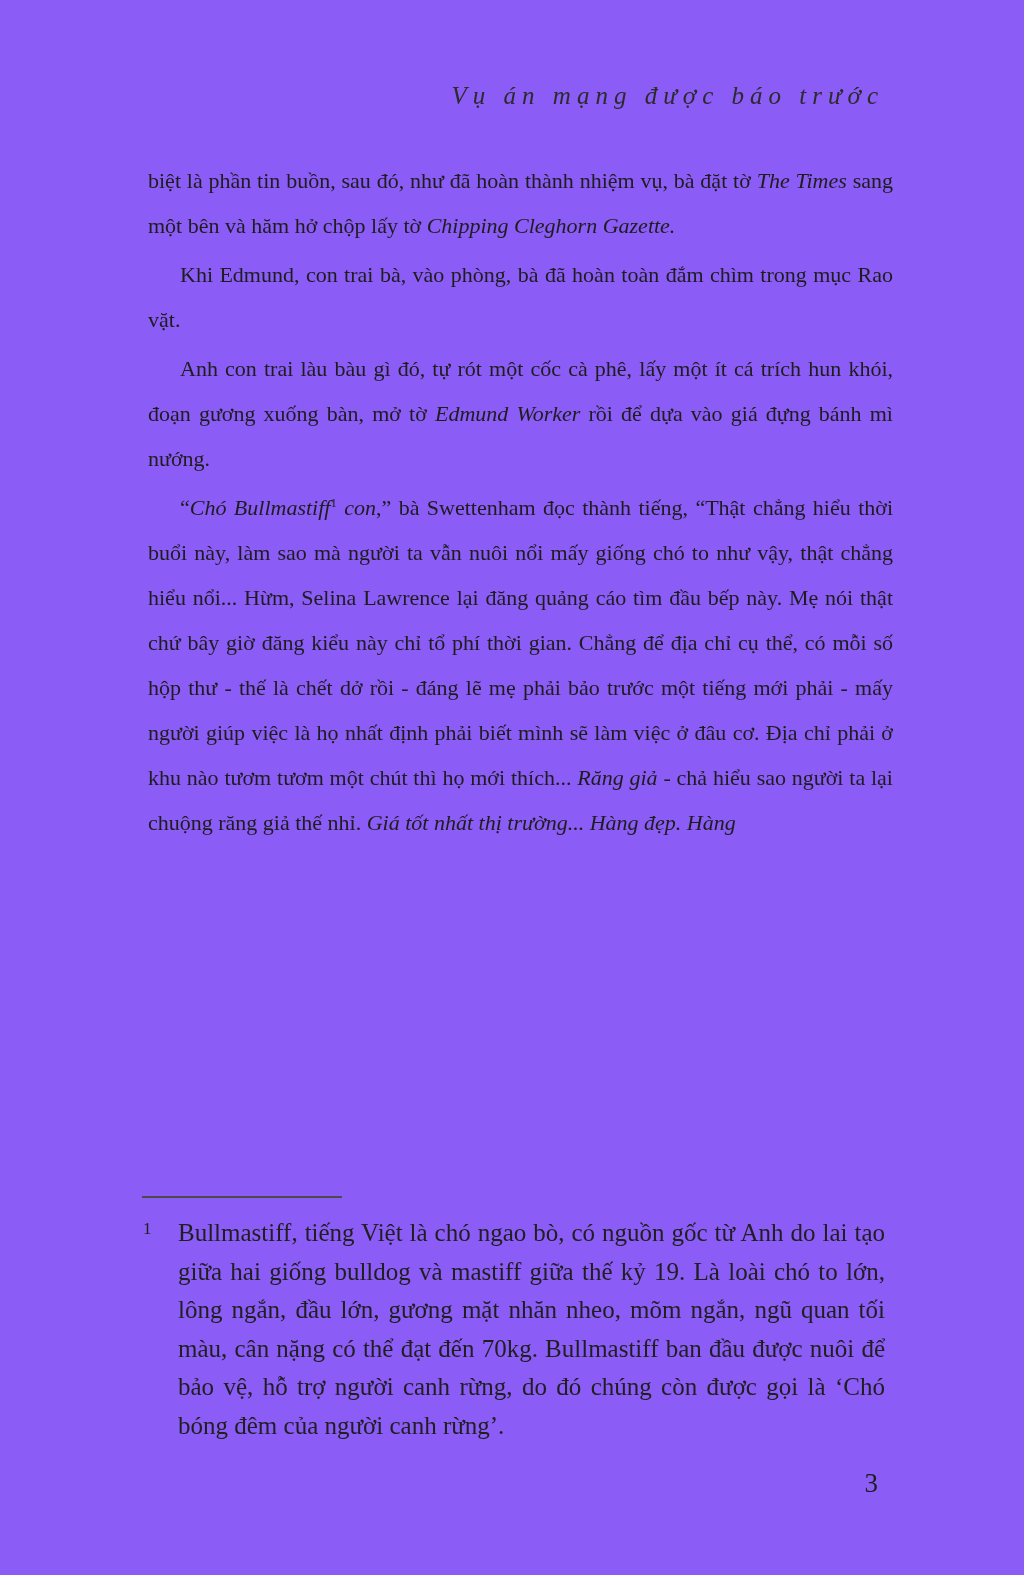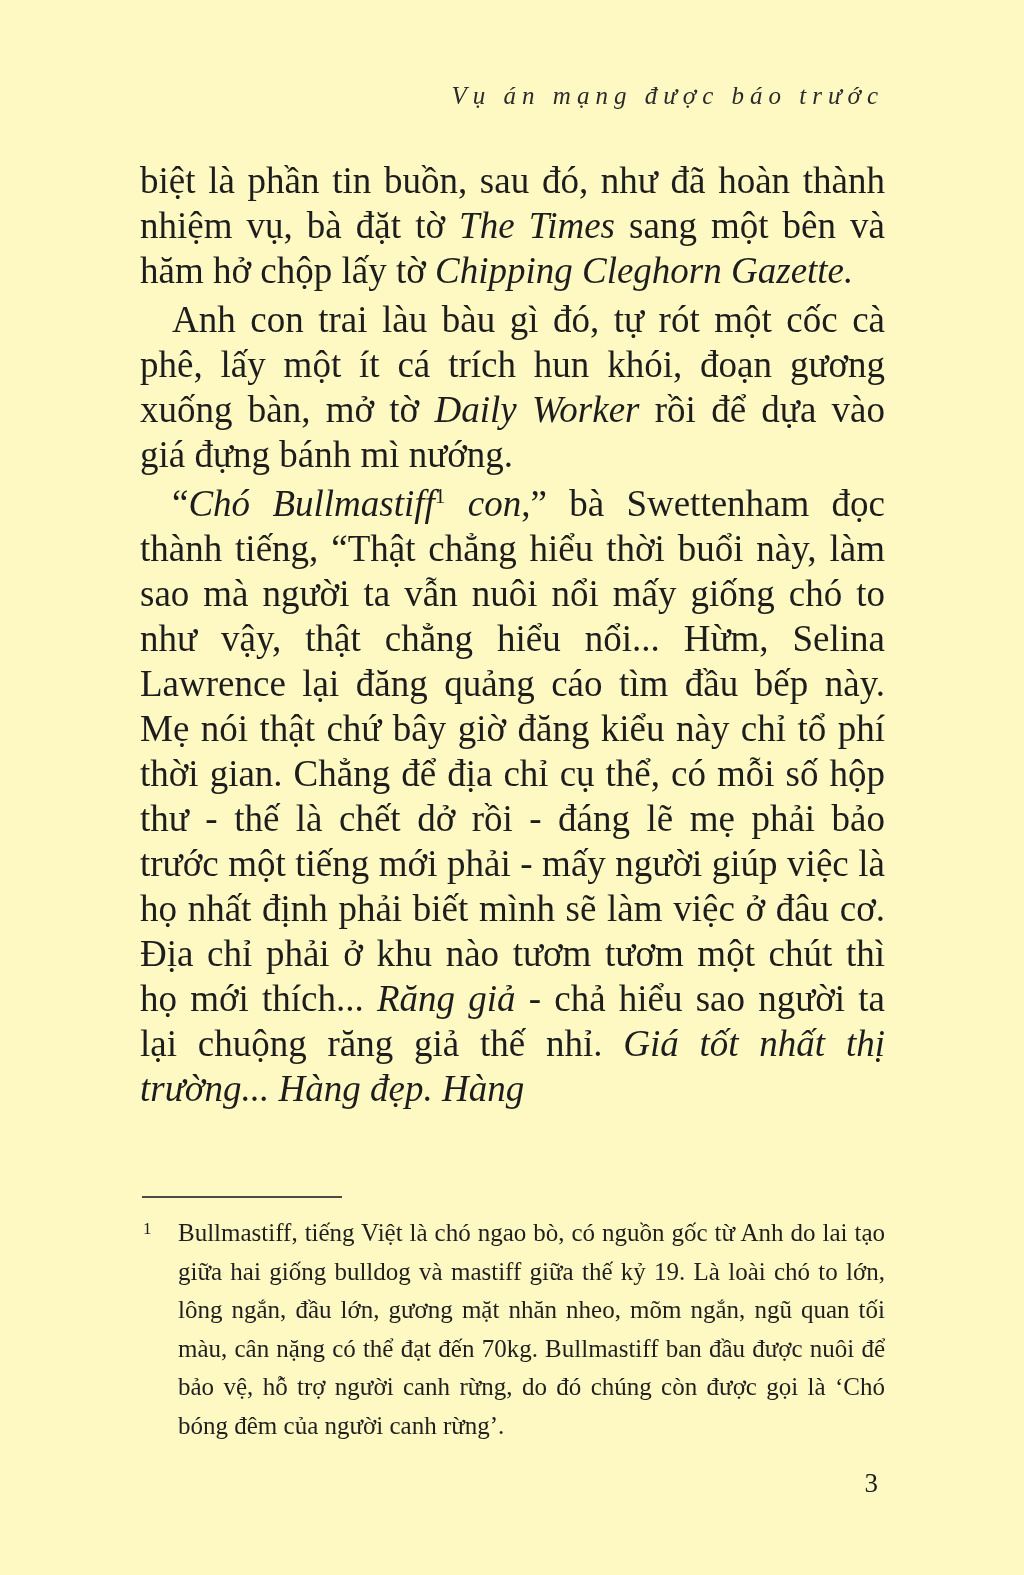"Vụ án mạng được báo" .page { background: #fef9c3 -> #8b5cf6 }
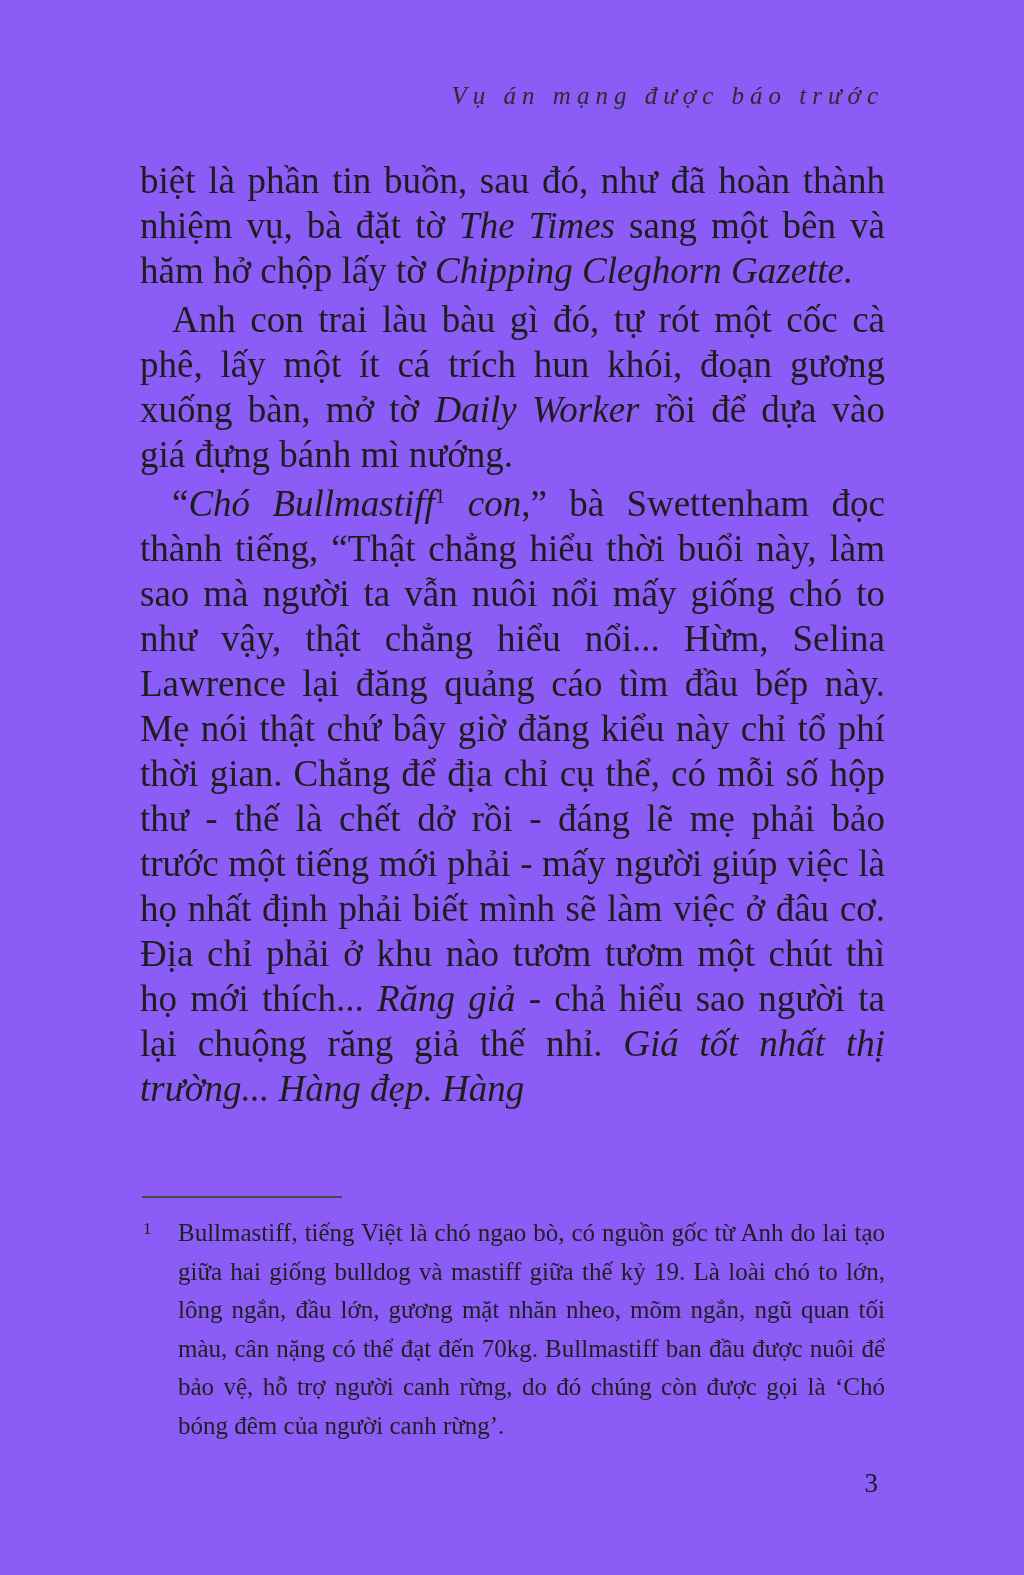"biệt là phần tin buồn," .body-text { font-size: 37px -> 22px; left: 140px -> 148px }
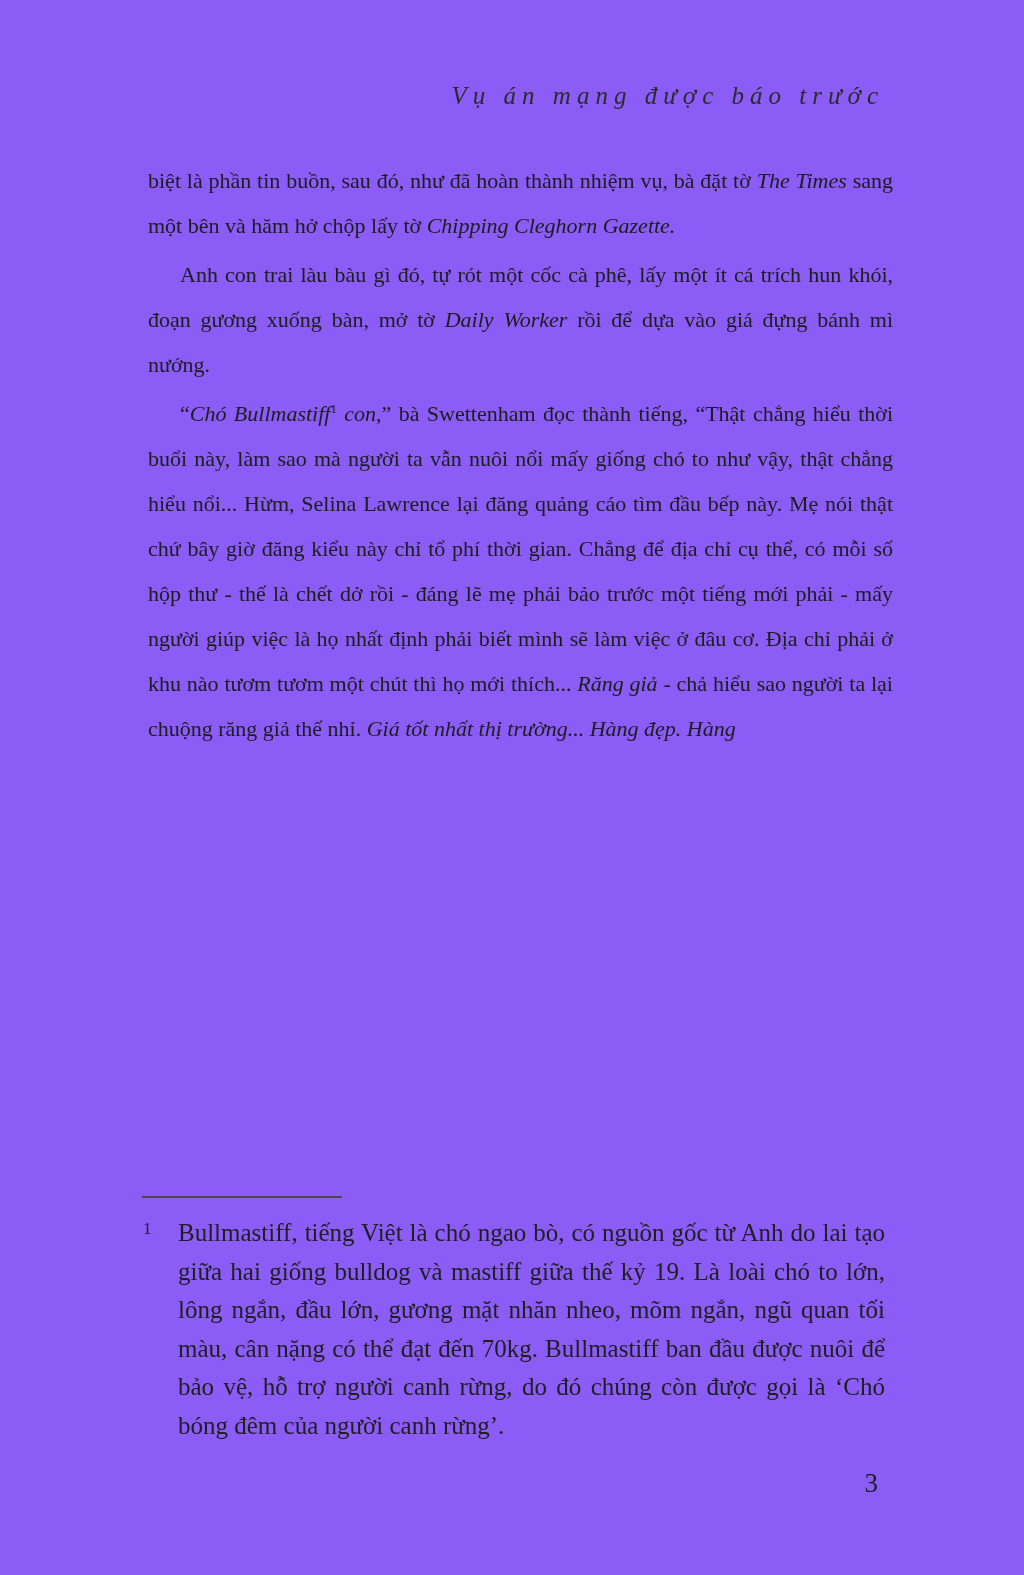"Khi Edmund, con trai bà," p { html: none -> <p><span>Khi Edmund, con trai bà, vào phòng, bà đã hoàn toàn đắm chìm trong mục Rao vặt.</span></p> }
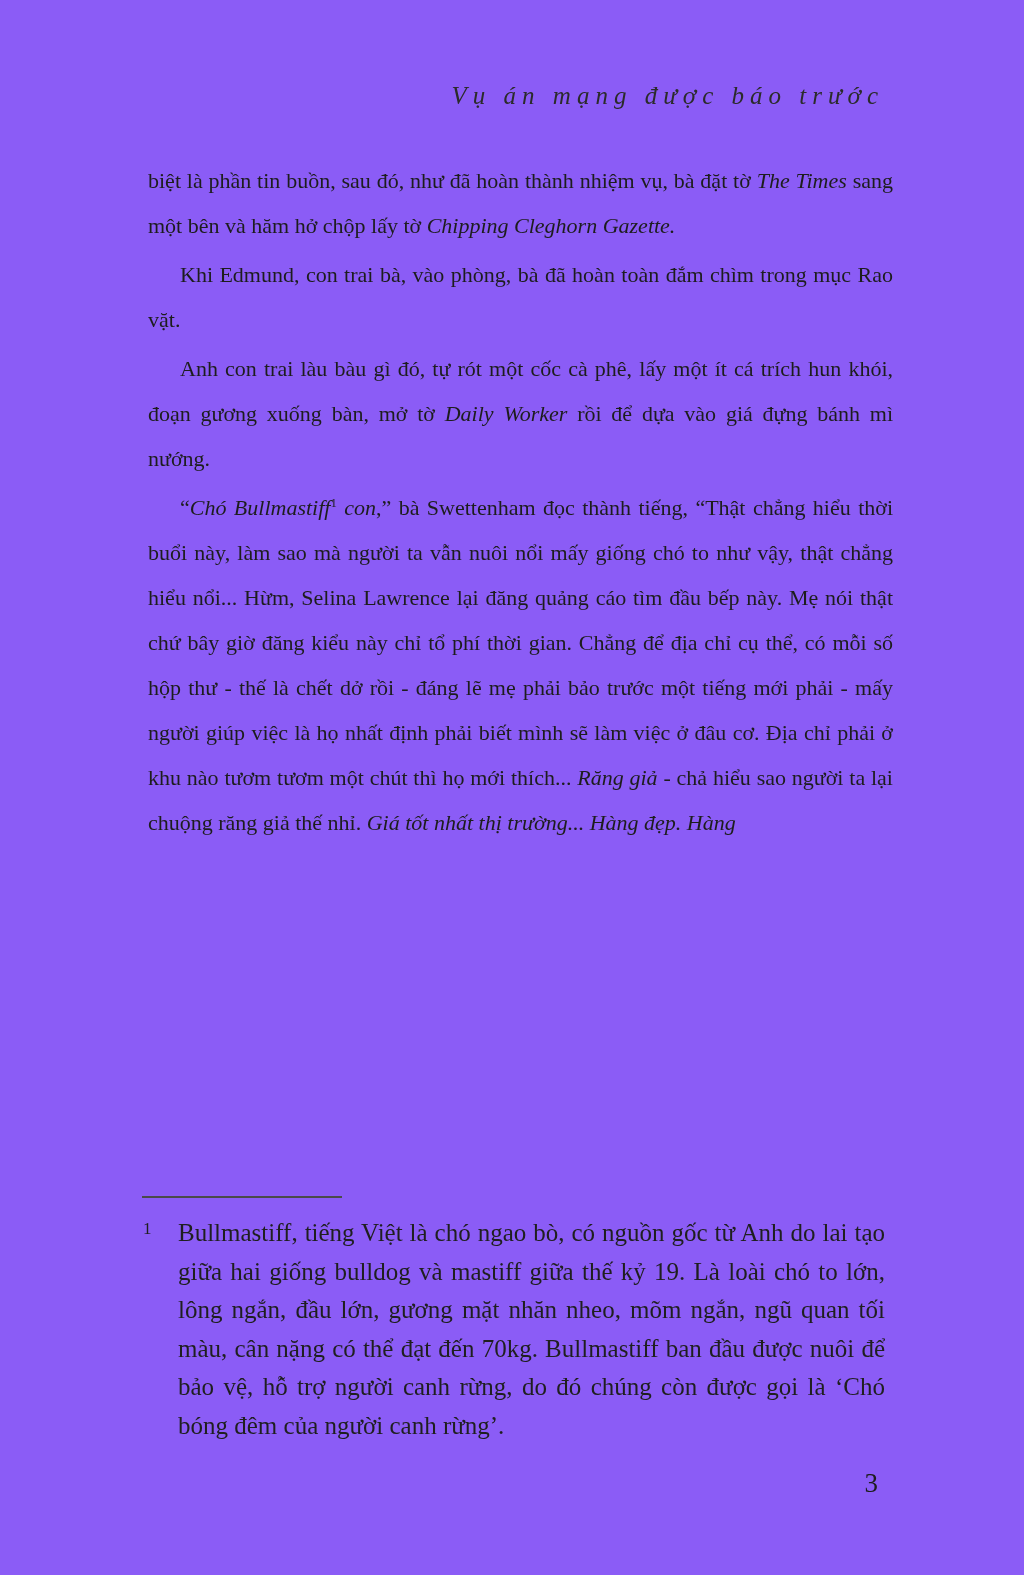"Daily Worker" span.it { text: Daily -> Edmund }
